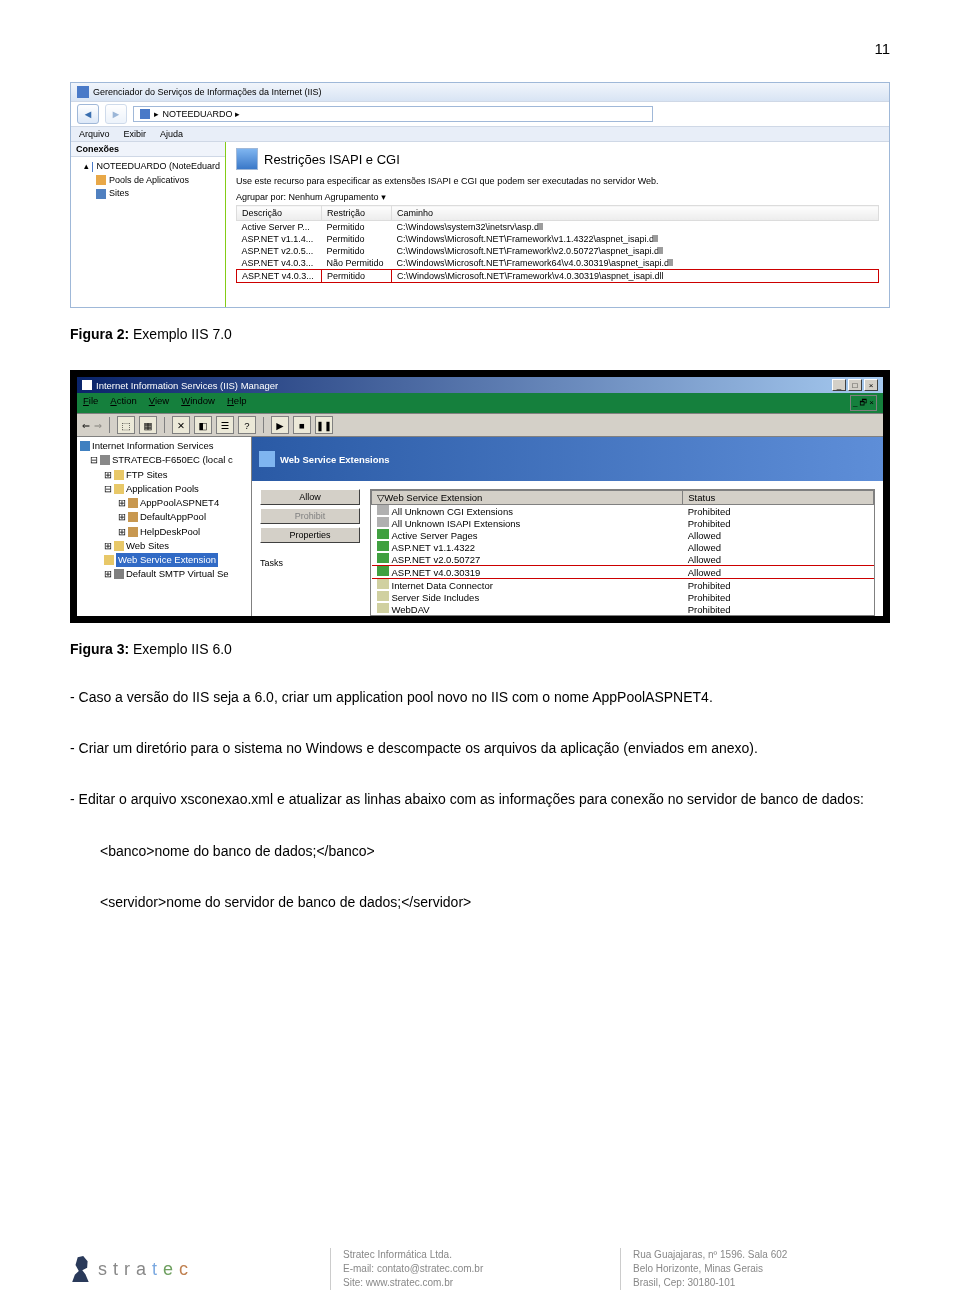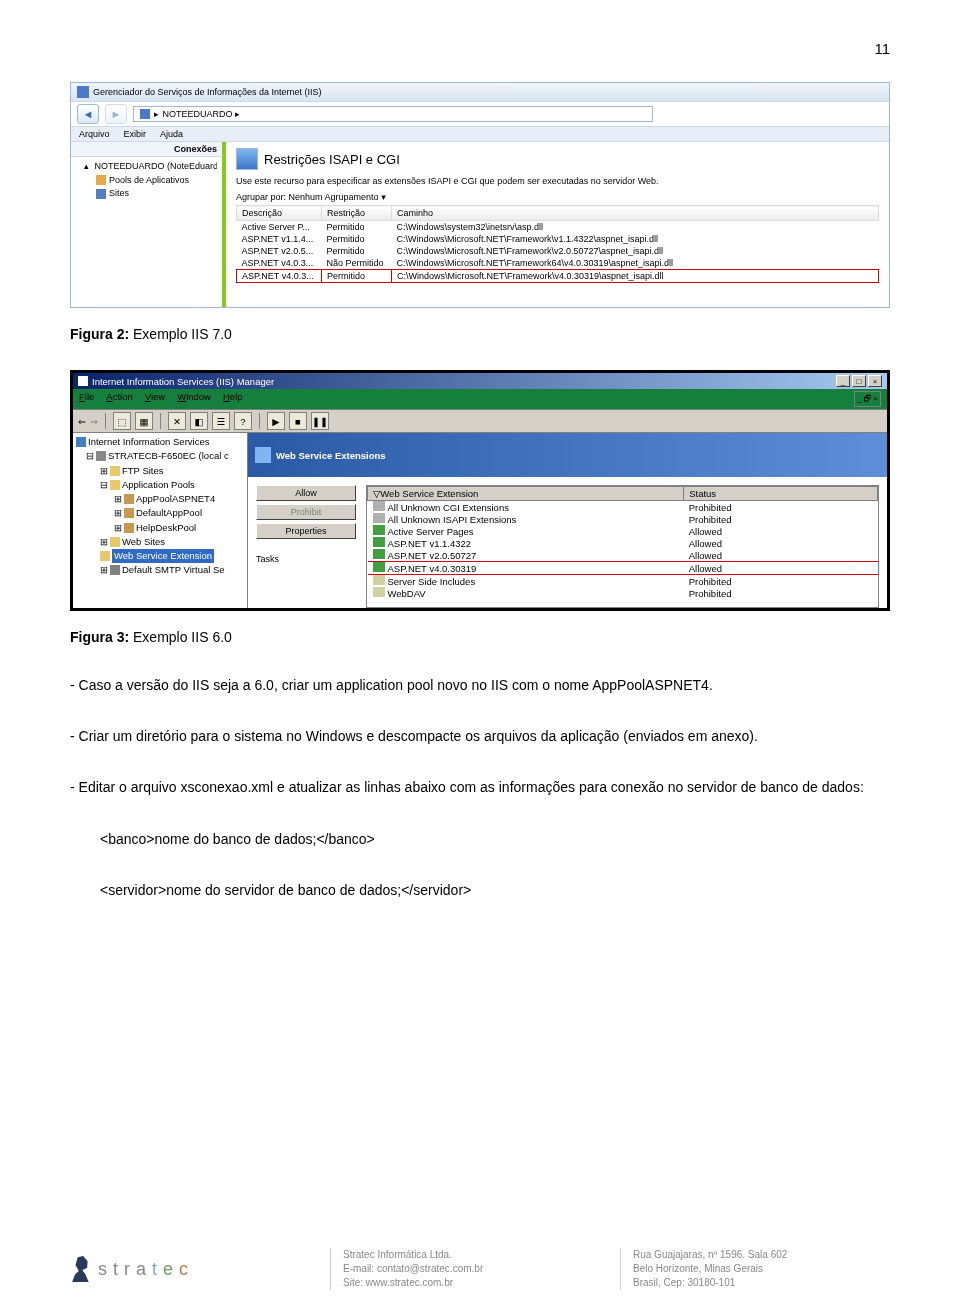"Conexões" .conexoes { border-right: 4px solid #84cc16 -> 1px solid #84cc16; text-align: right -> none }
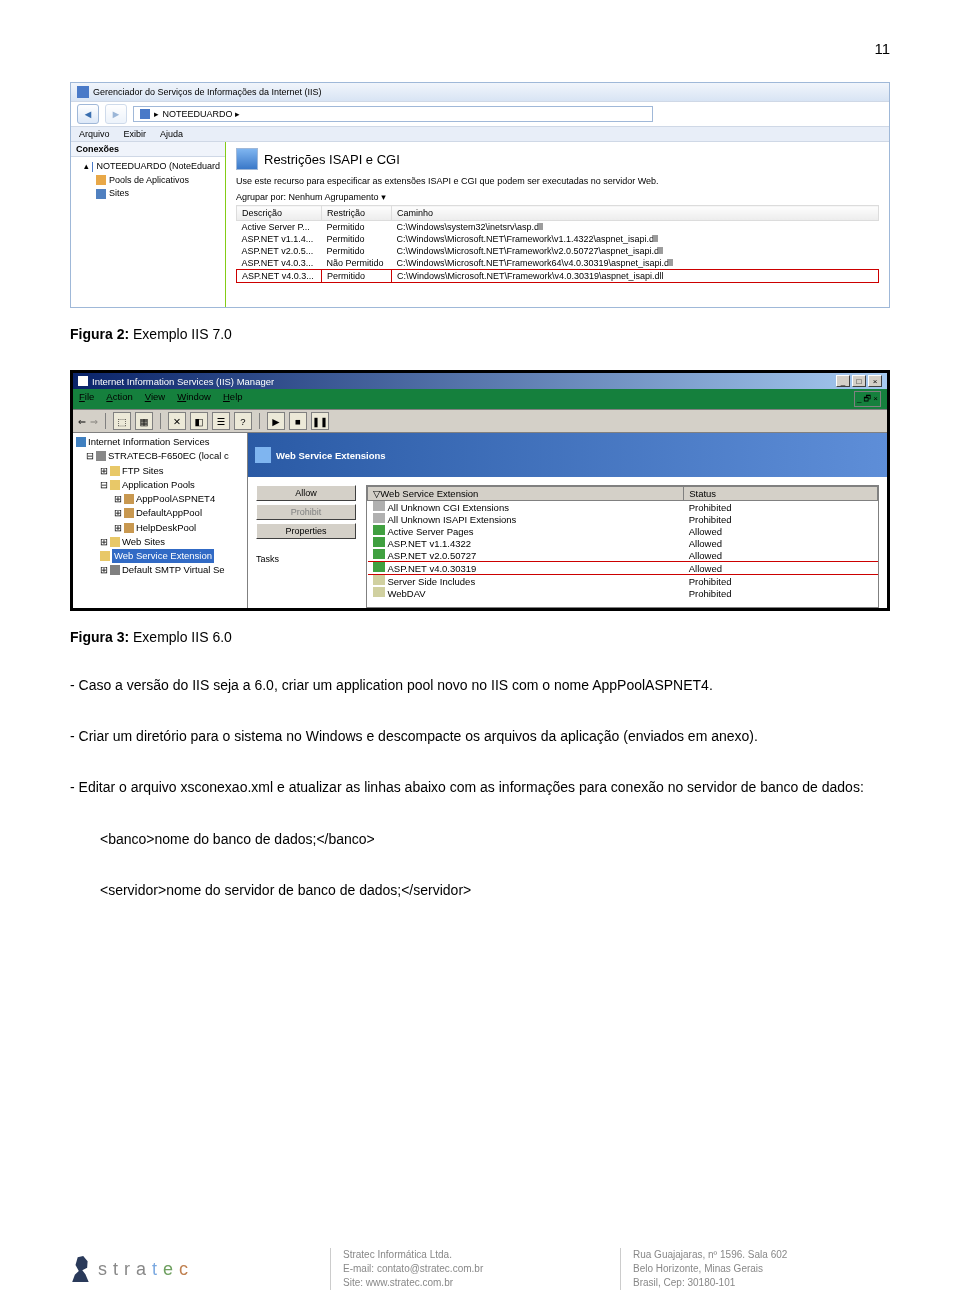"Internet Information Services (IIS)" .win2k { border: 3px solid #000000 -> 7px solid #000000 }
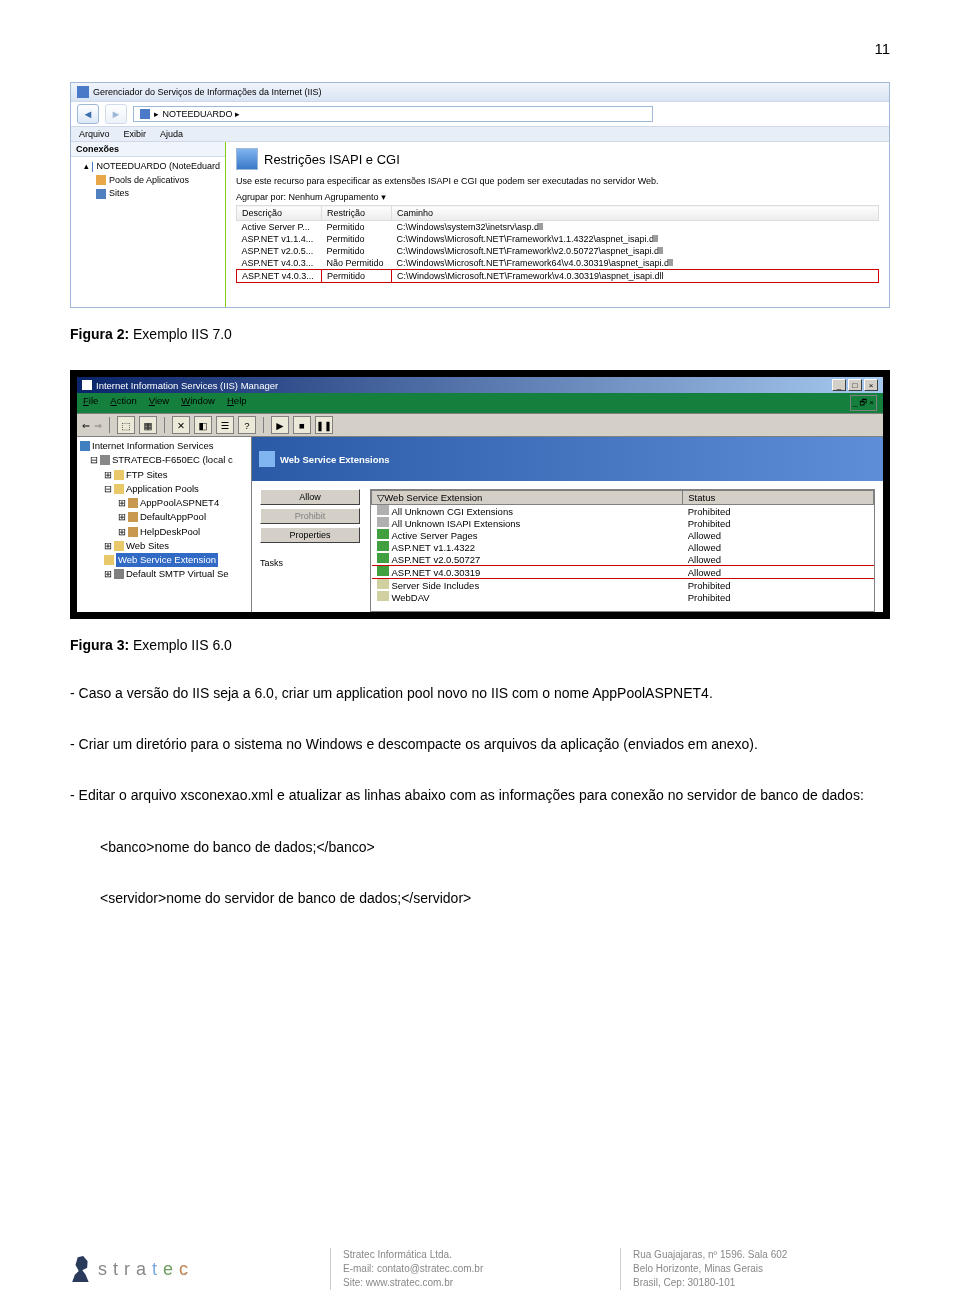"Internet Data Connector" tr { html: none -> <tr> <td><span></span><span>Internet Data Connector</span></td> <td>Prohibited</td> </tr> }
